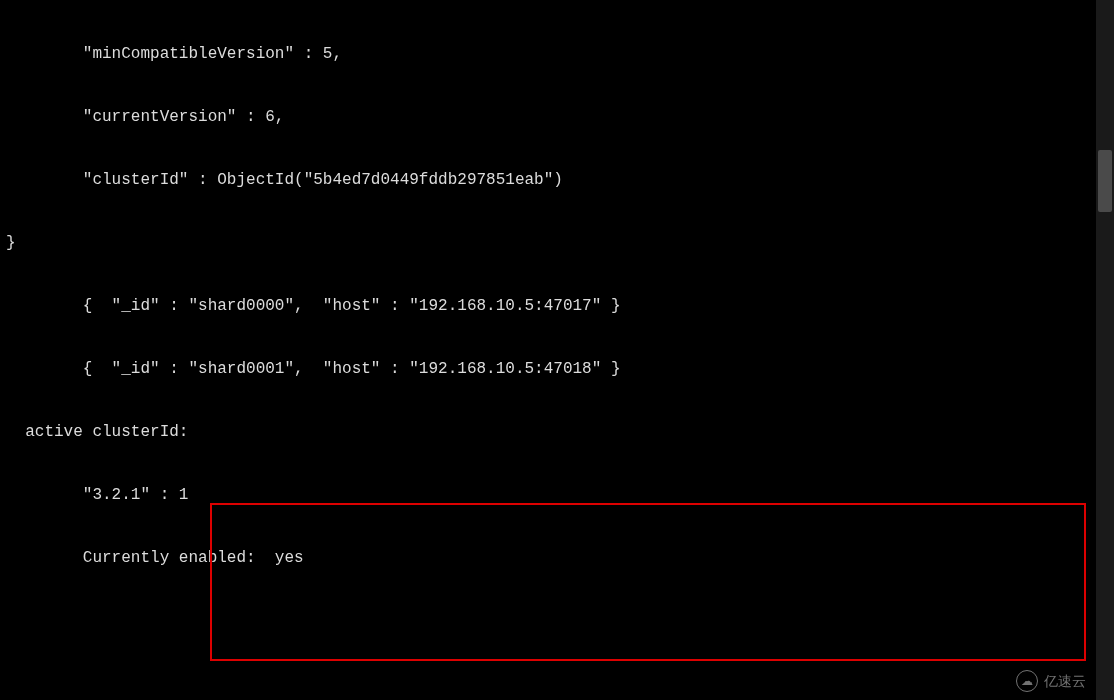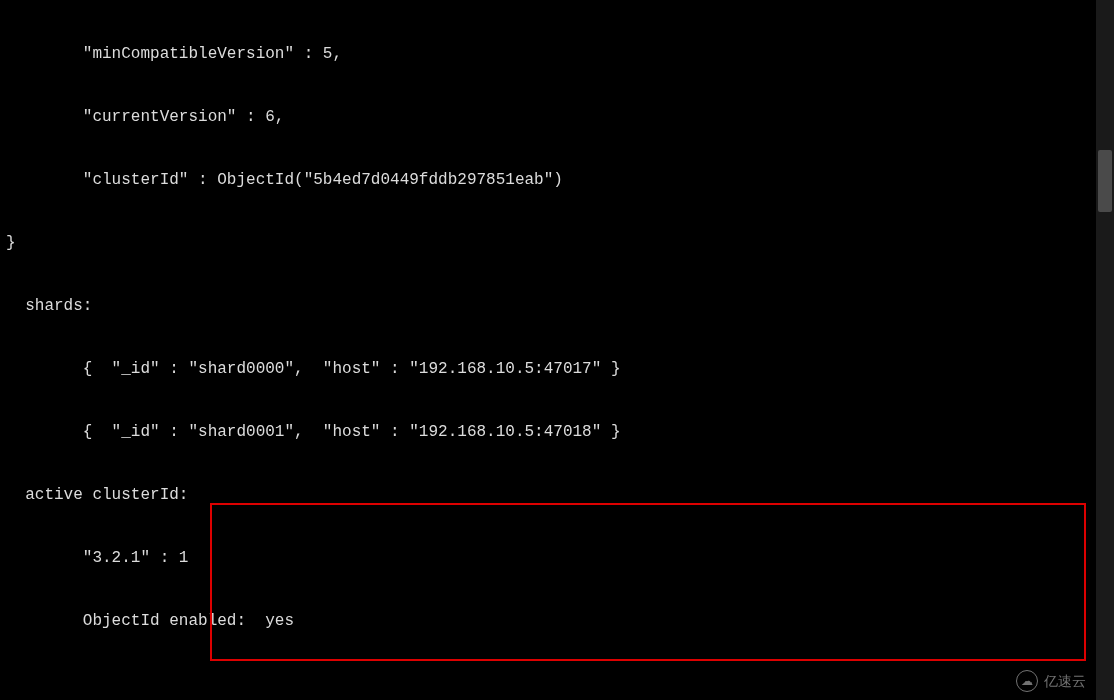"shards:" div.line { html: <div> shards:</div> -> none }
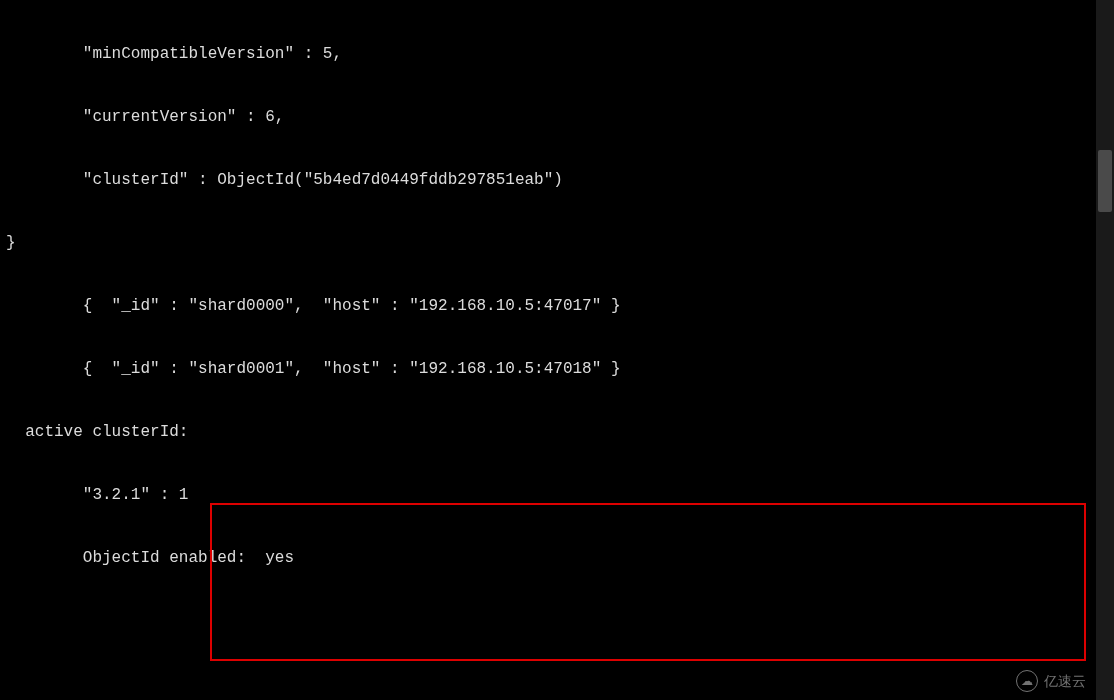"ObjectId enabled: yes" div.line { text: ObjectId -> Currently }
